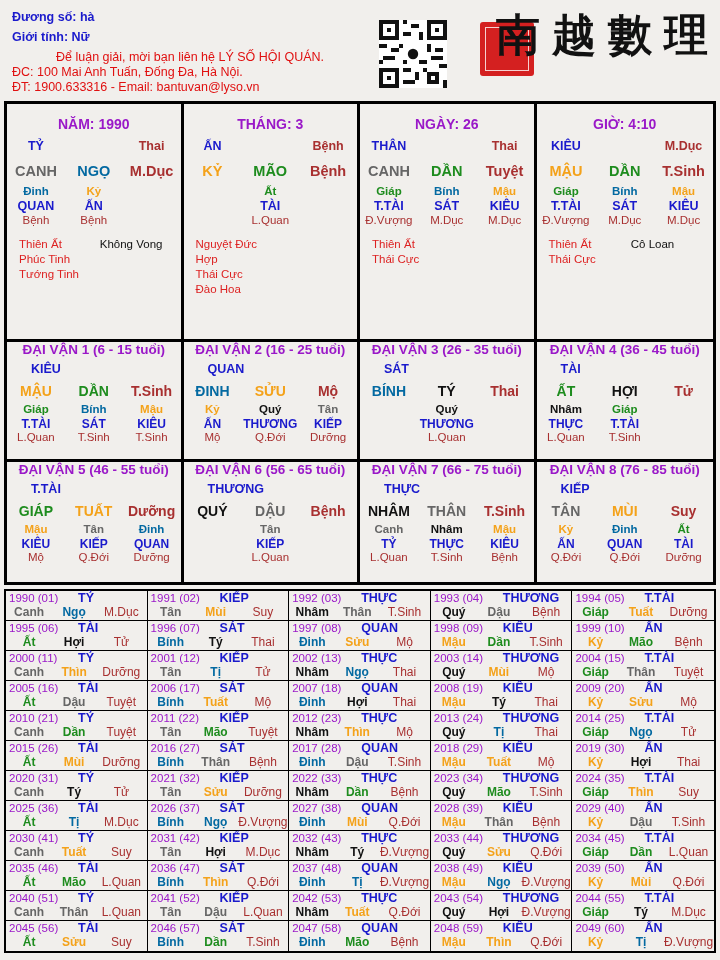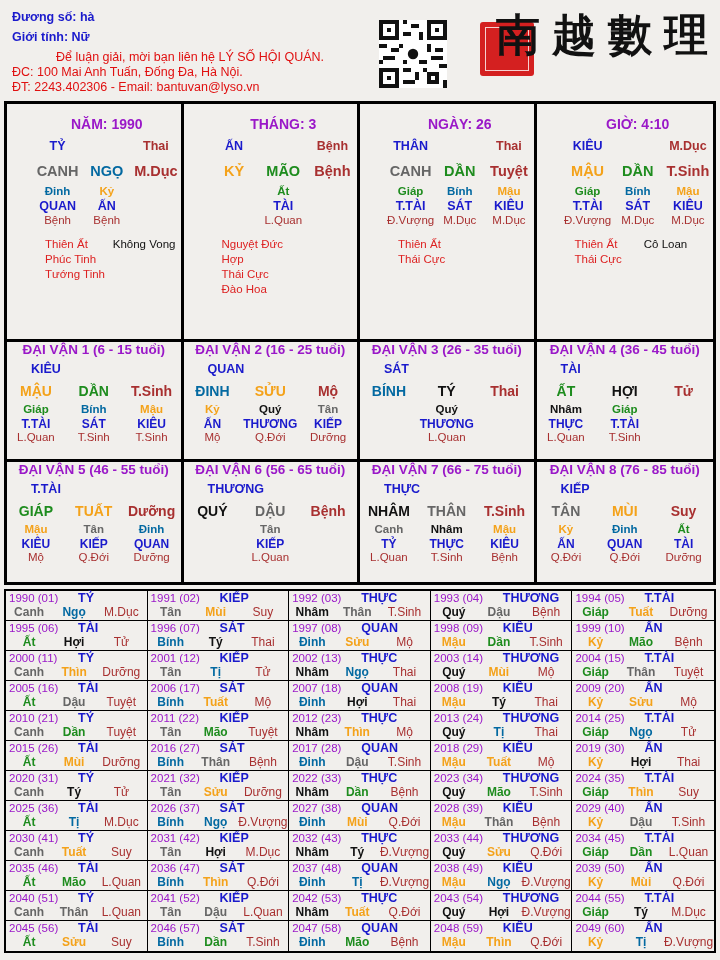"ĐT: 2243.402306 - Email:" div.hdr-line { text: 2243.402306 -> 1900.633316 }
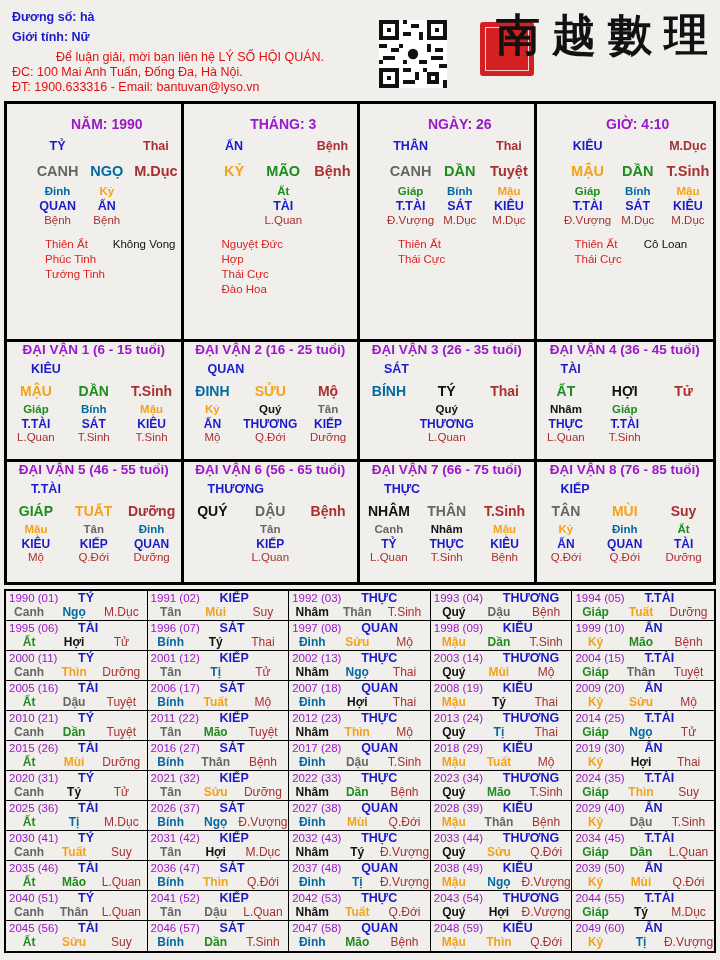"NĂM: 1990" .cell { padding-left: 26px -> none }
